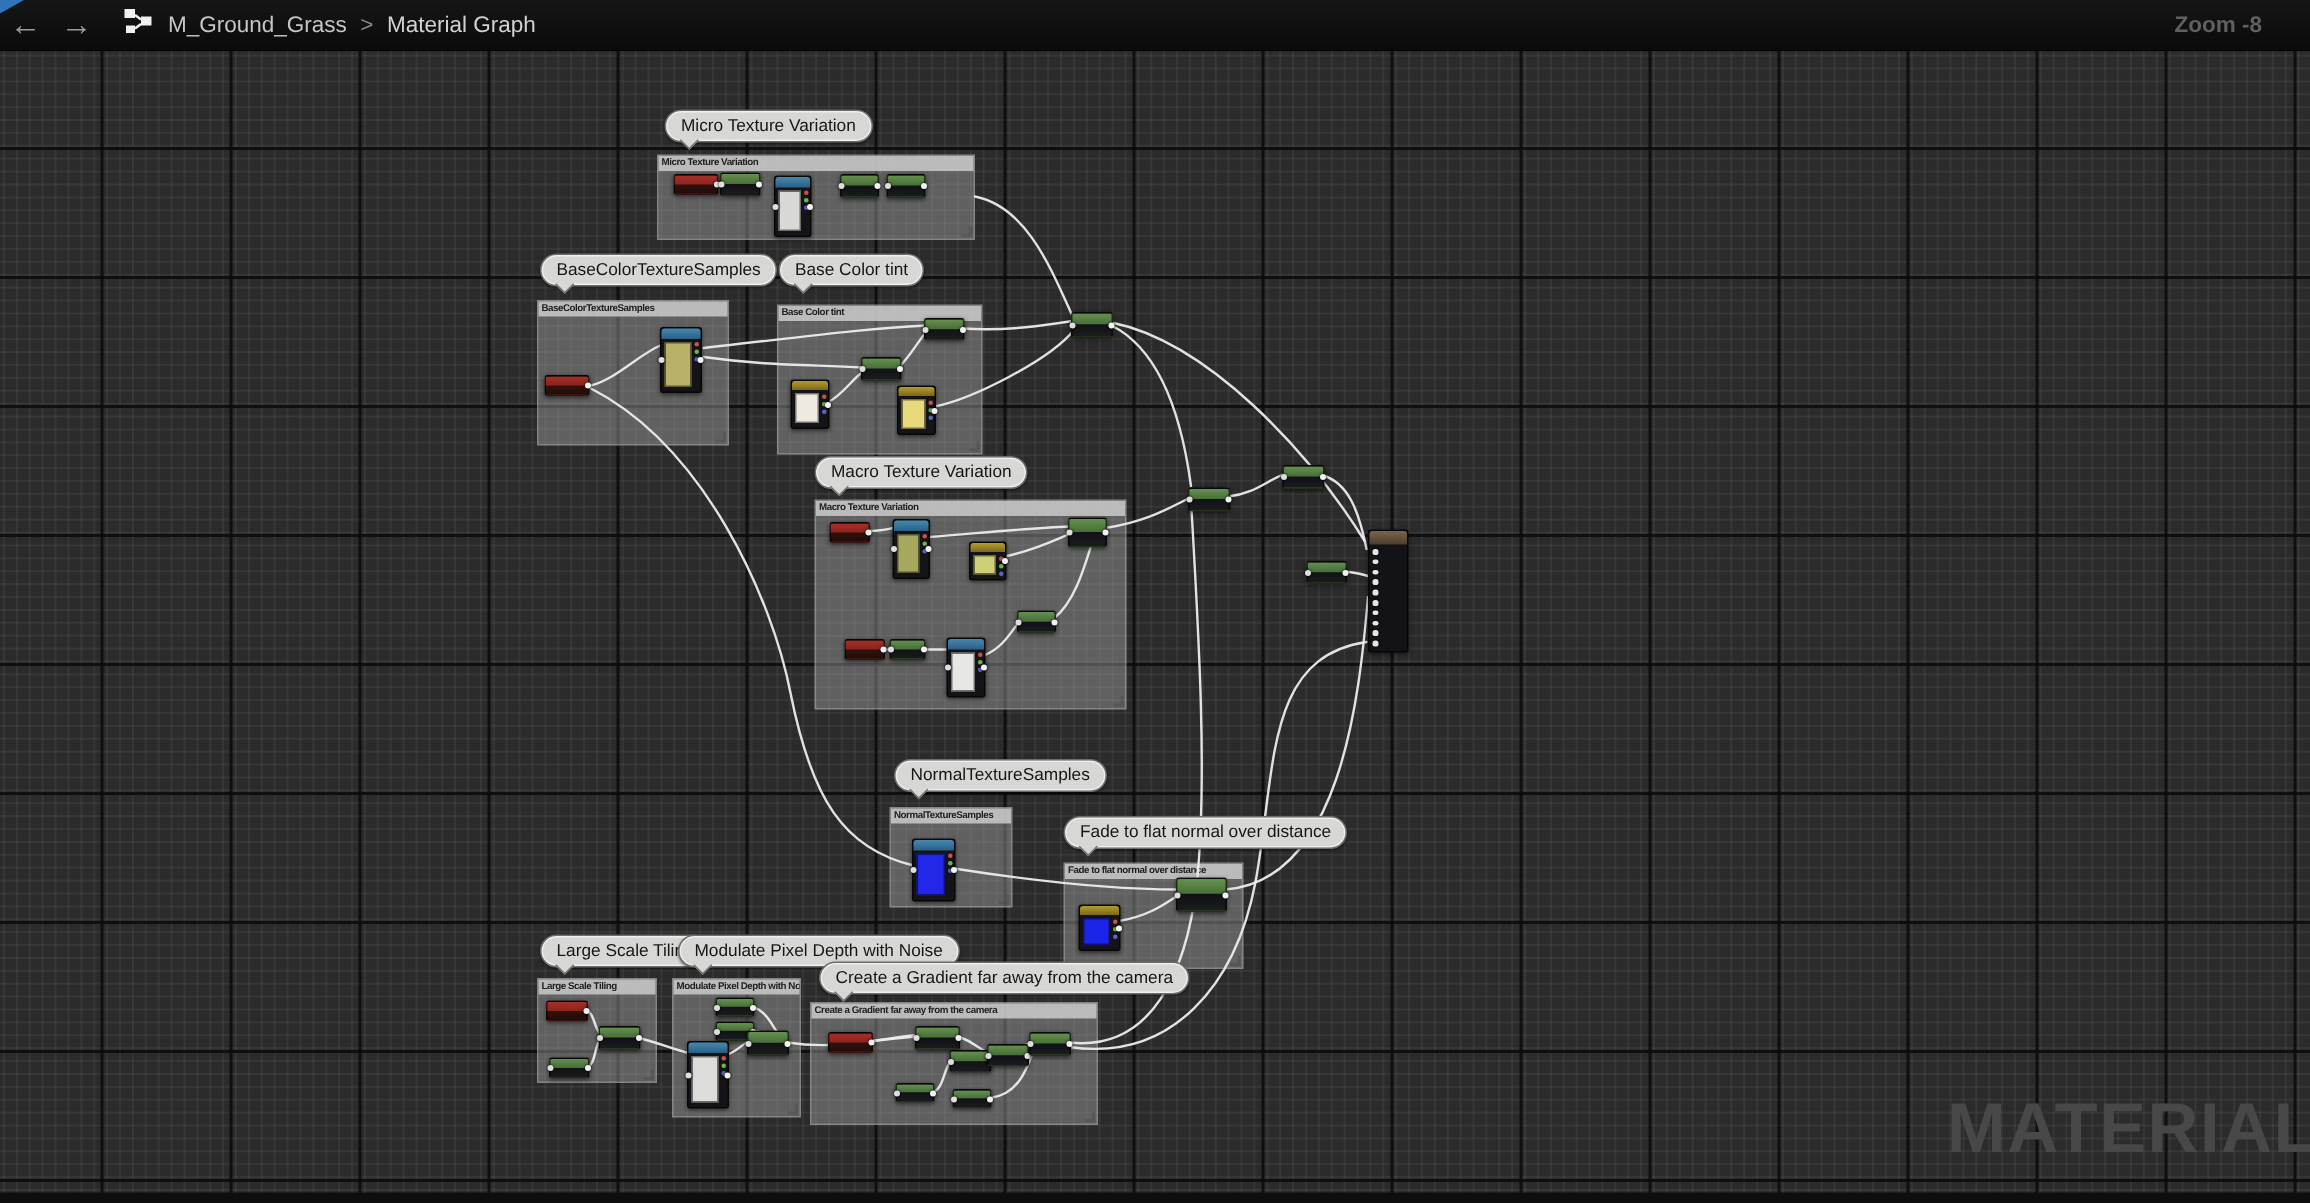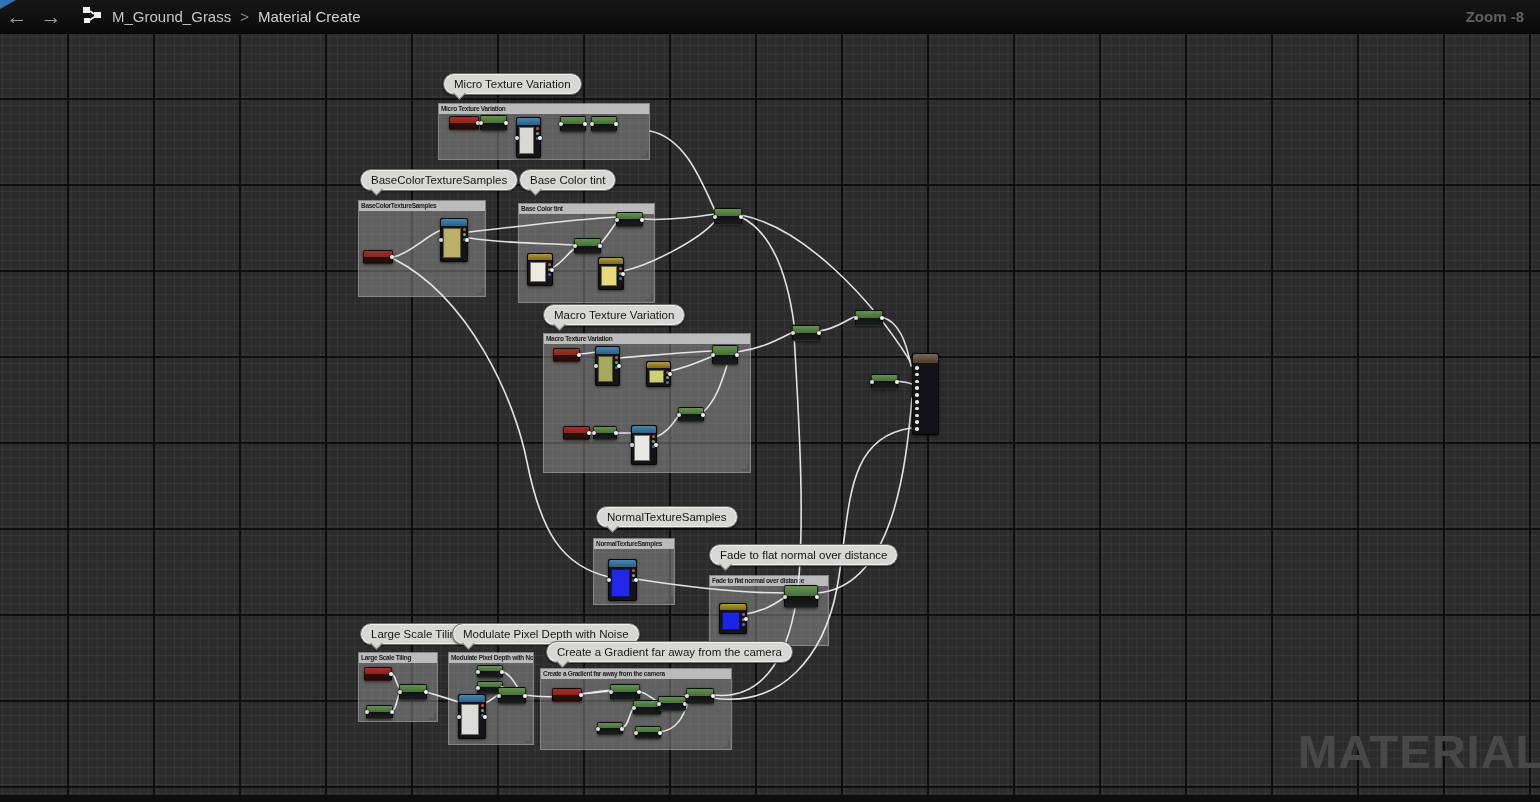"Material Create" span.crumb-view { text: Create -> Graph }
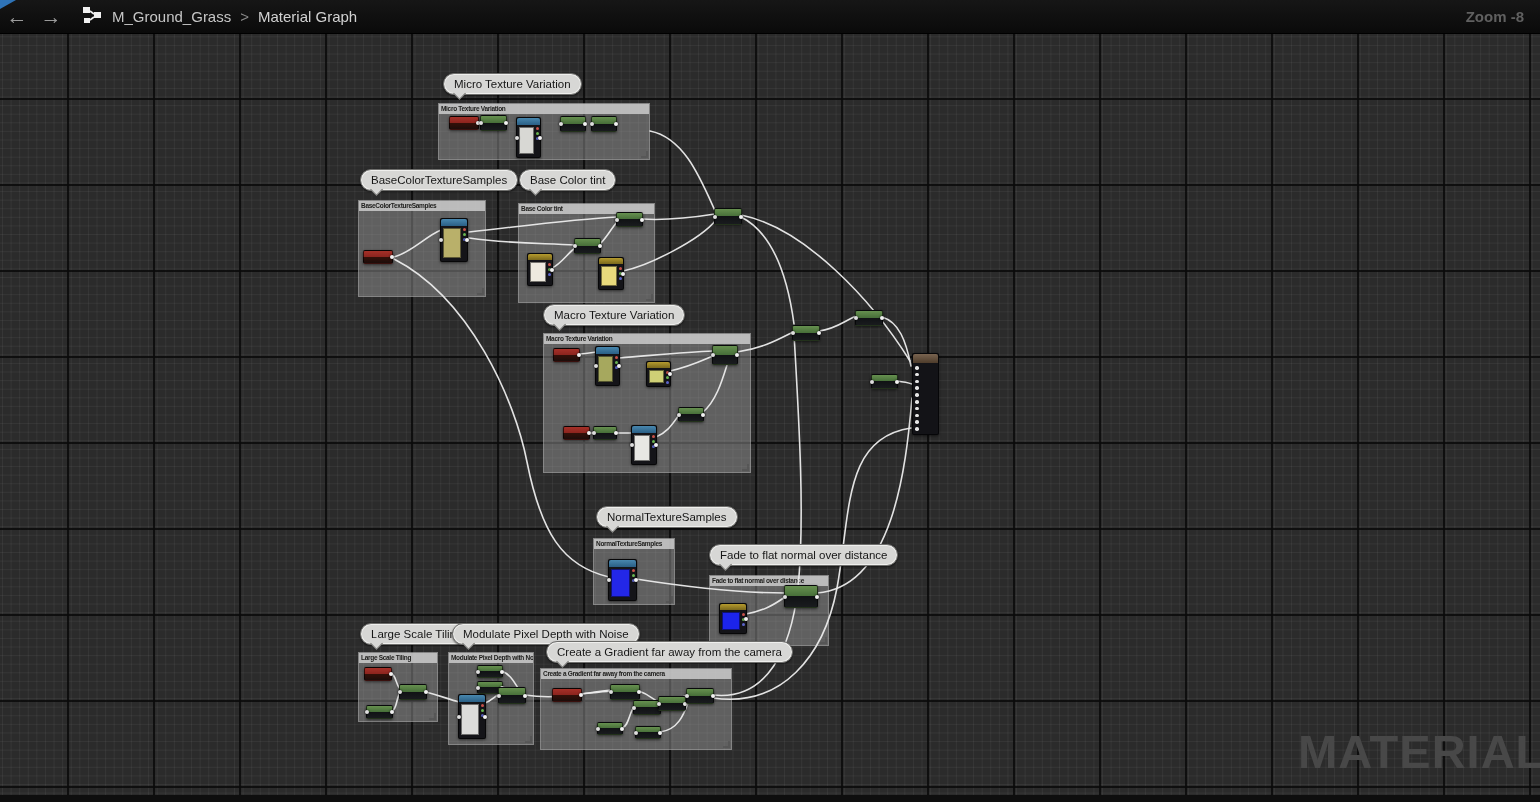"Zoom -8" #zoom-indicator { margin-right: 16px -> 32px }
